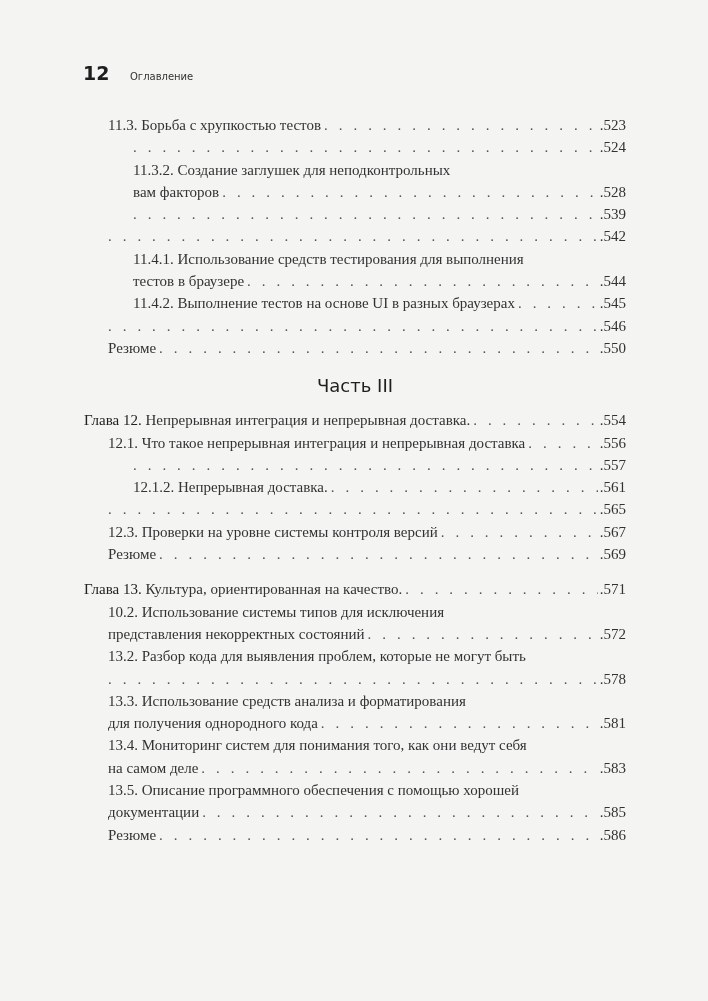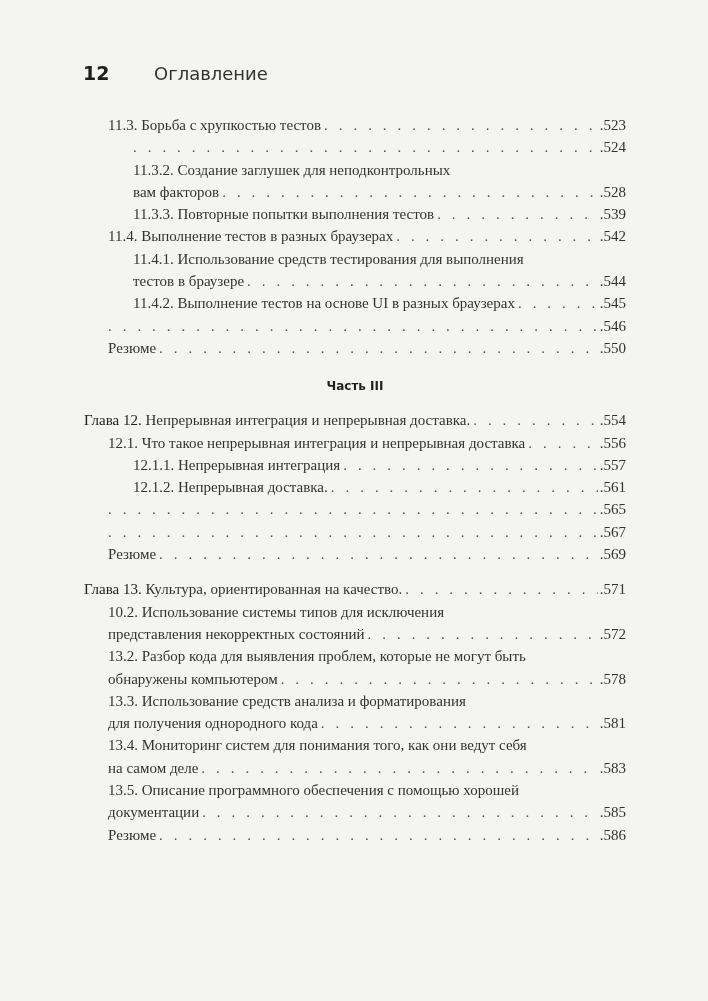"12" .page-header { gap: 24px -> none }
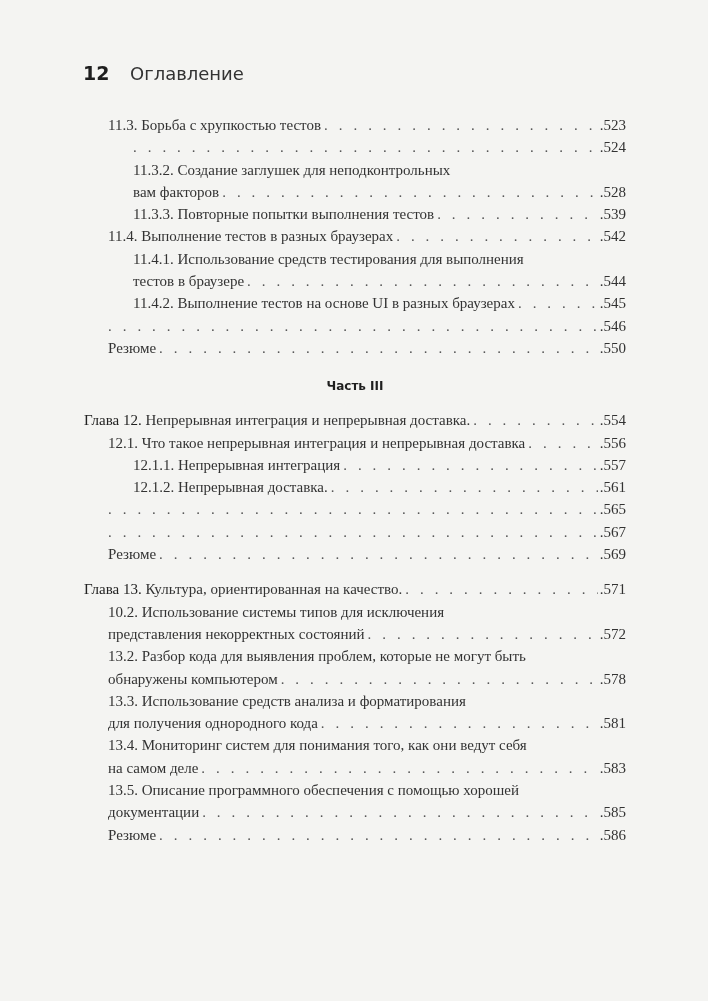"Оглавление" .running-title { font-size: 18px -> 10px }
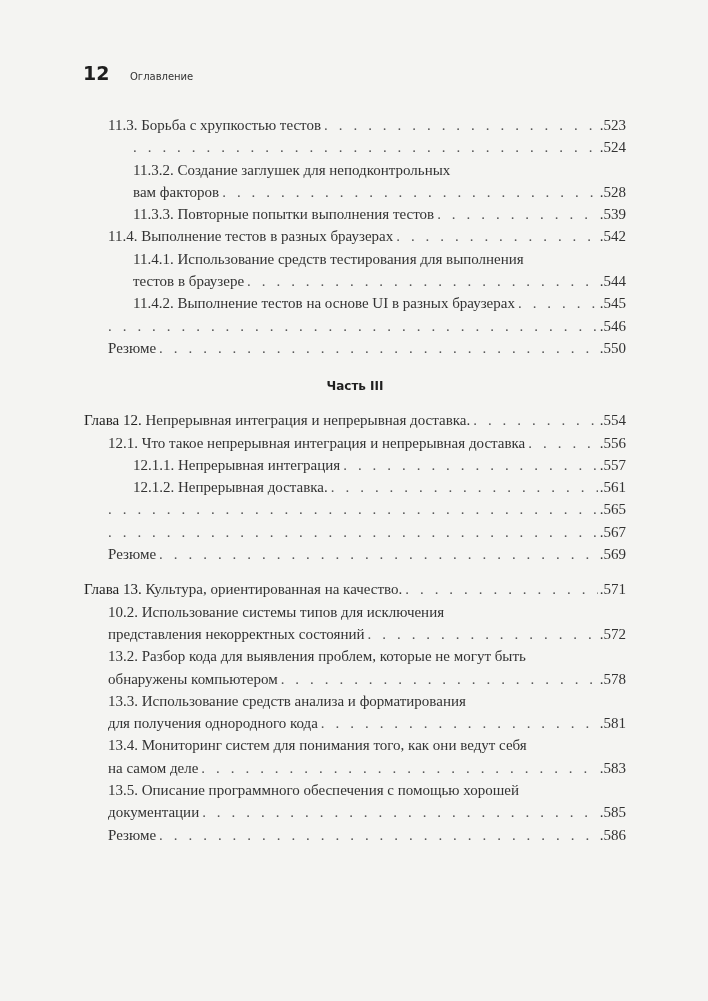"11.3.3. Повторные попытки выполнения" span.title { html: <span>11.3.3. Повторные попытки выполнения тестов</span> -> none }
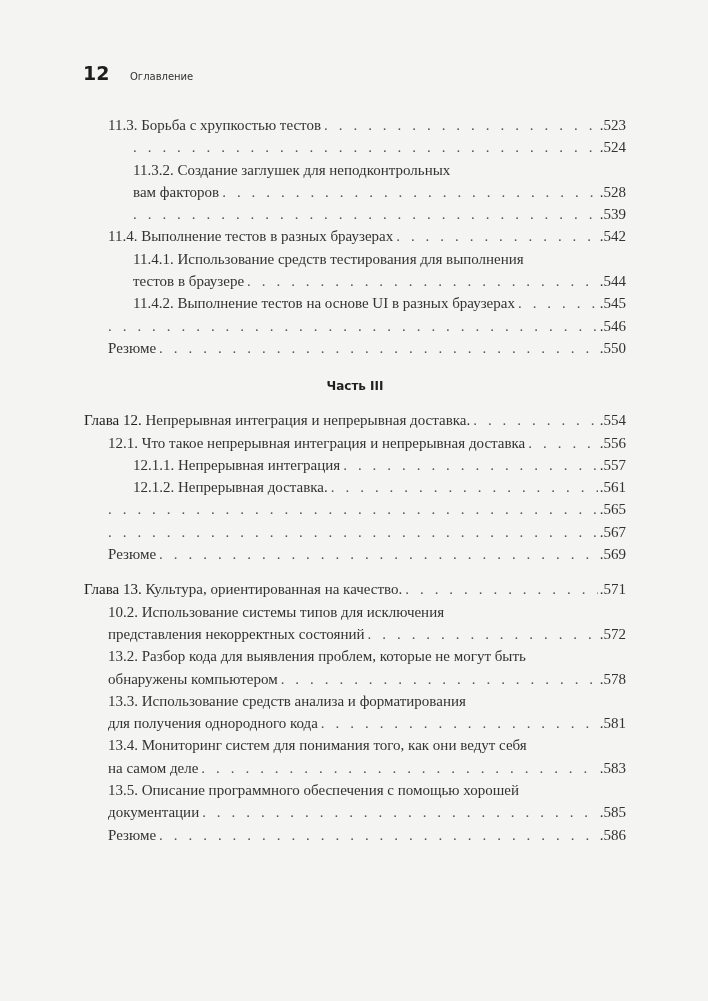"11.4. Выполнение тестов в разных" span.title { html: <span>11.4. Выполнение тестов в разных браузерах</span> -> none }
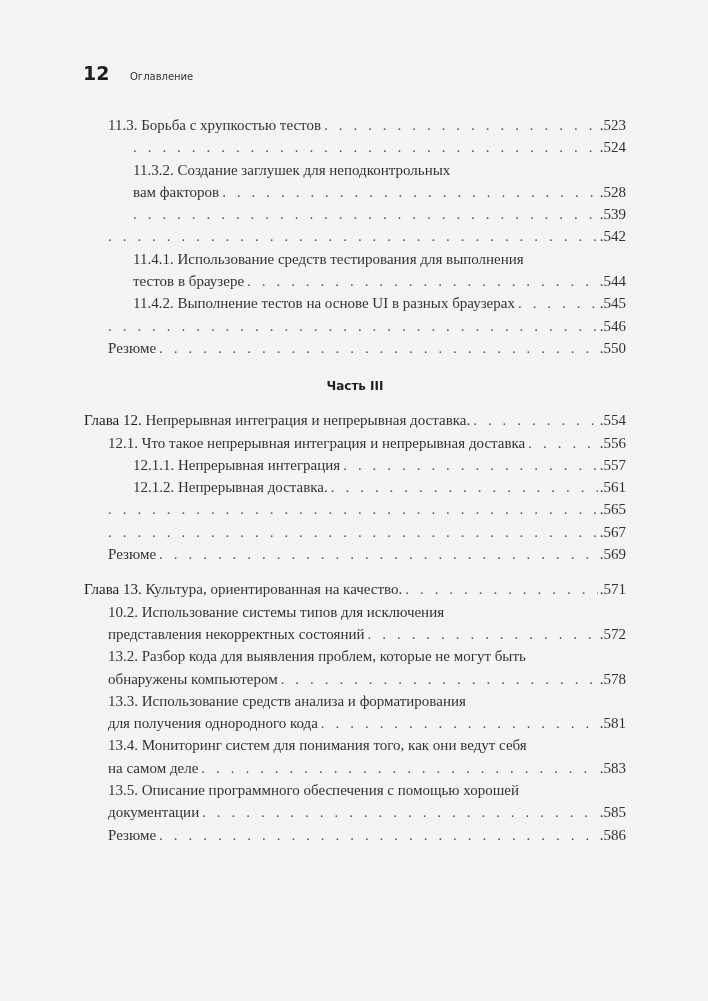"Часть III" .part { font-size: 12px -> 18px; font-weight: bold -> normal }
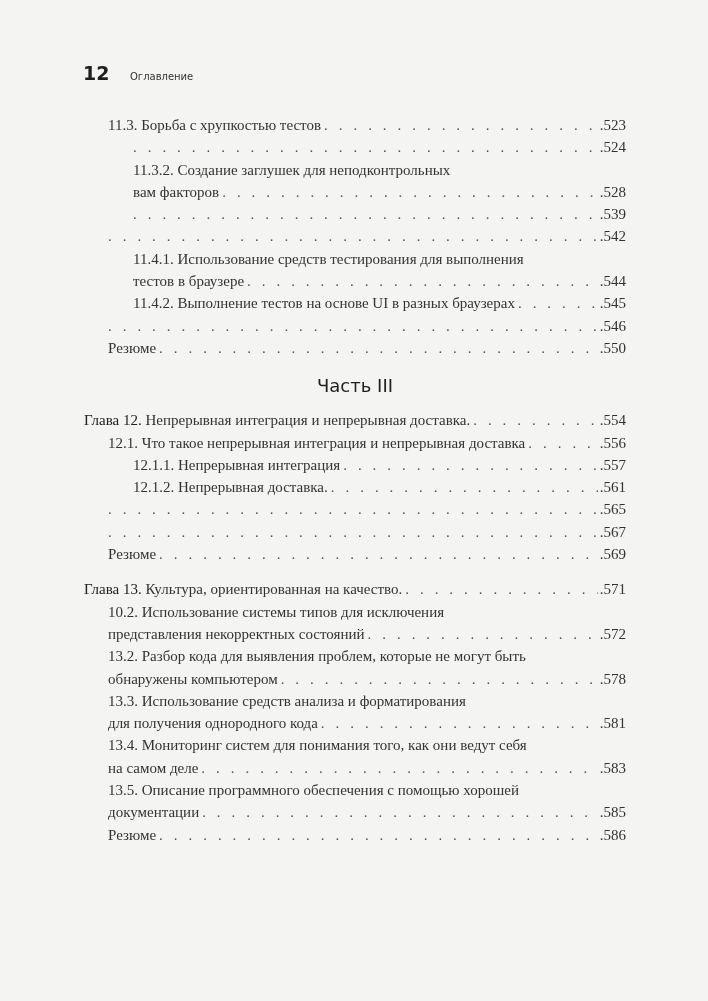"12.1.1. Непрерывная интеграция" span.title { html: <span>12.1.1. Непрерывная интеграция</span> -> none }
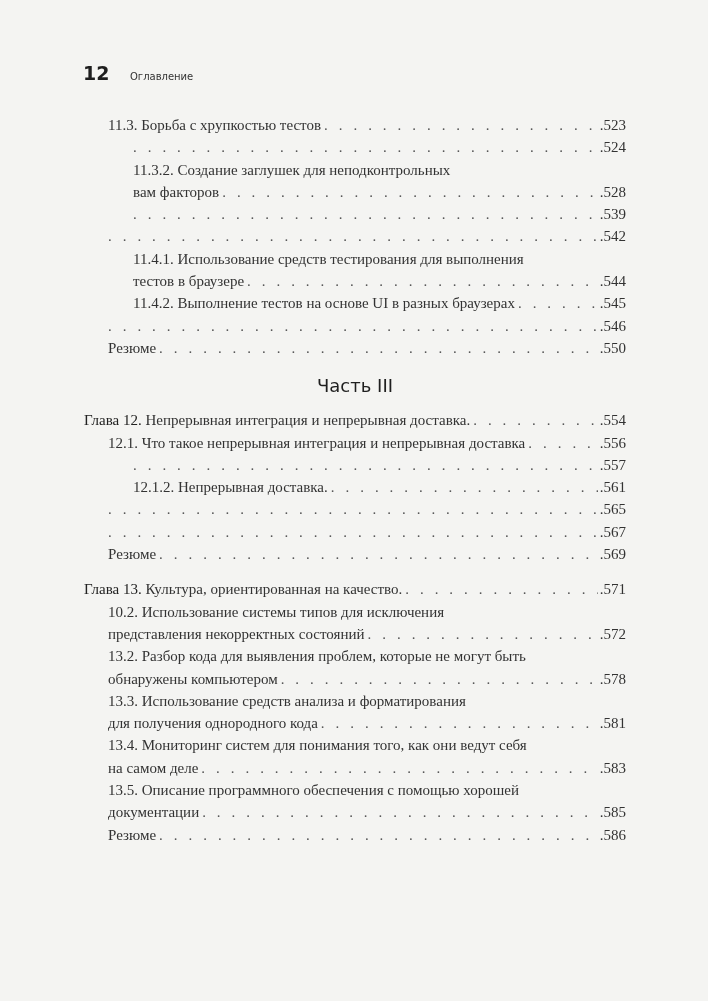"12.3. Проверки на уровне системы" span.title { html: none -> <span>12.3. Проверки на уровне системы контроля версий</span> }
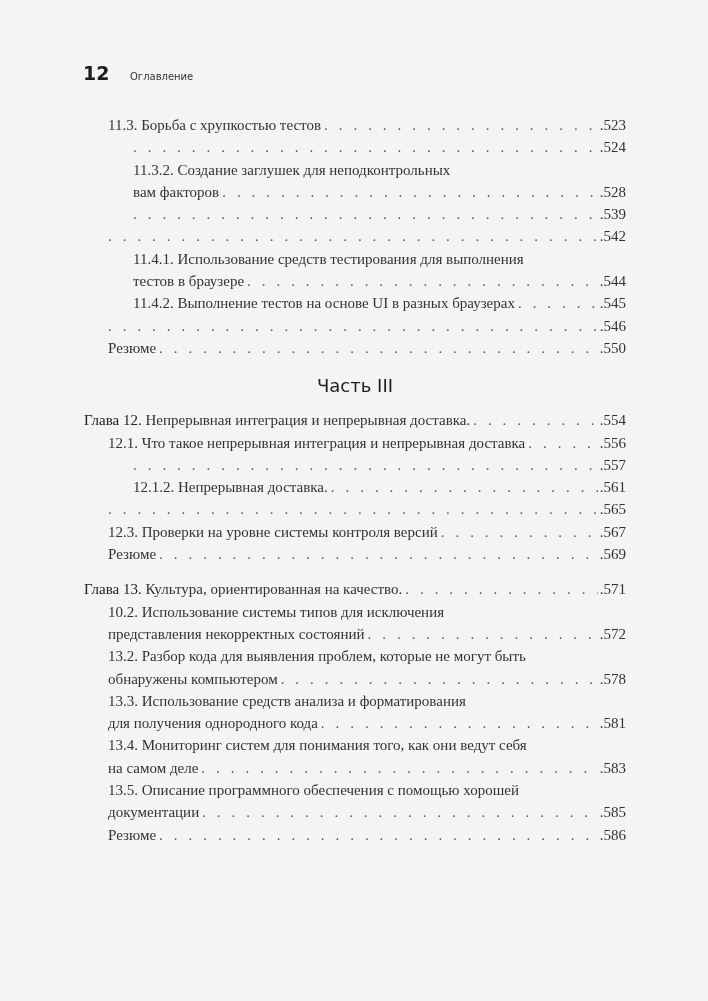"обнаружены компьютером" span.title { html: <span>обнаружены компьютером</span> -> none }
